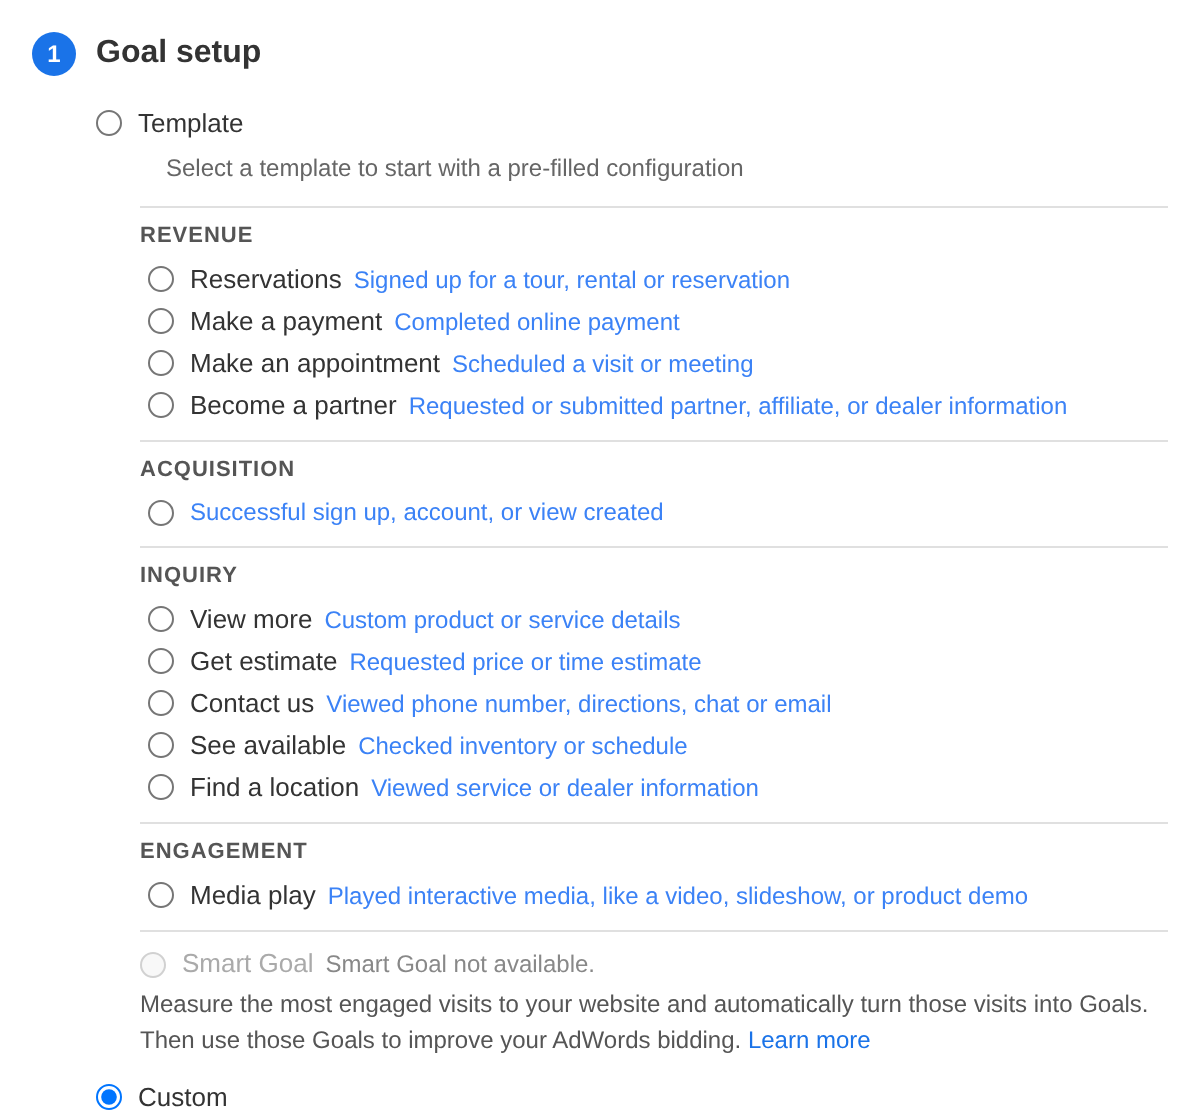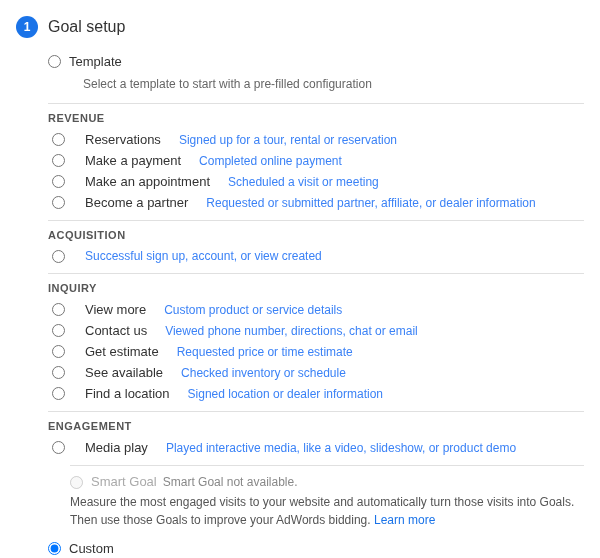"Goal setup" .step-title { font-weight: normal -> bold }
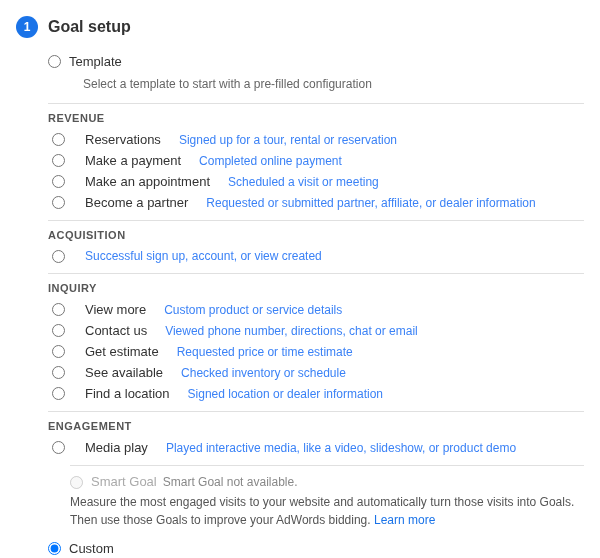"REVENUE" .section-box { margin-left: 32px -> 54px }
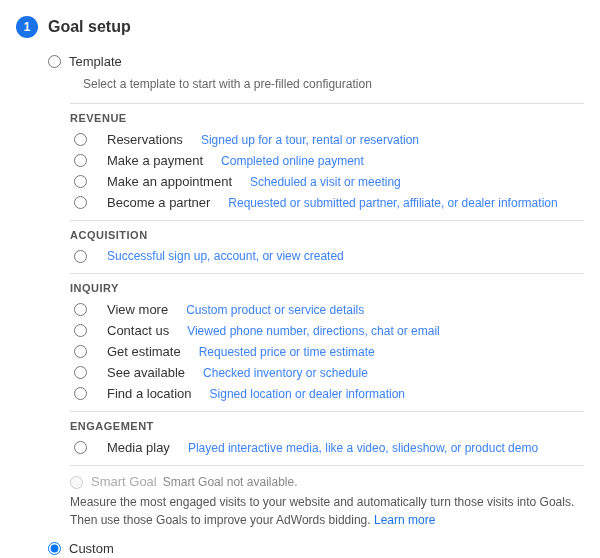"Reservations" .goal-row { gap: 12px -> none }
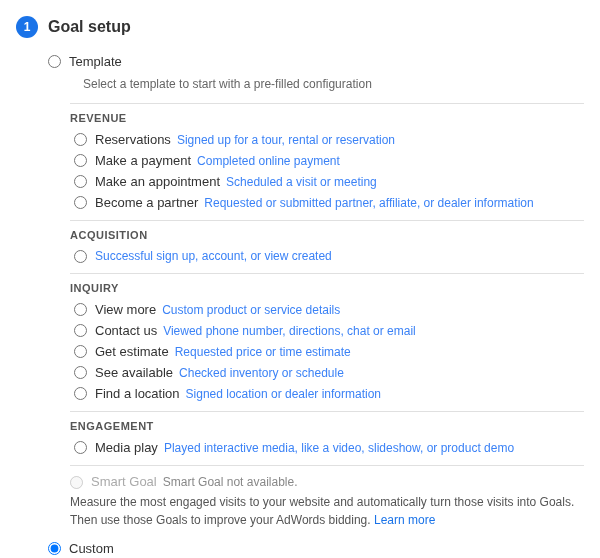"Contact us" div.goal-row { order: before "Get estimate" -> after "Get estimate" }
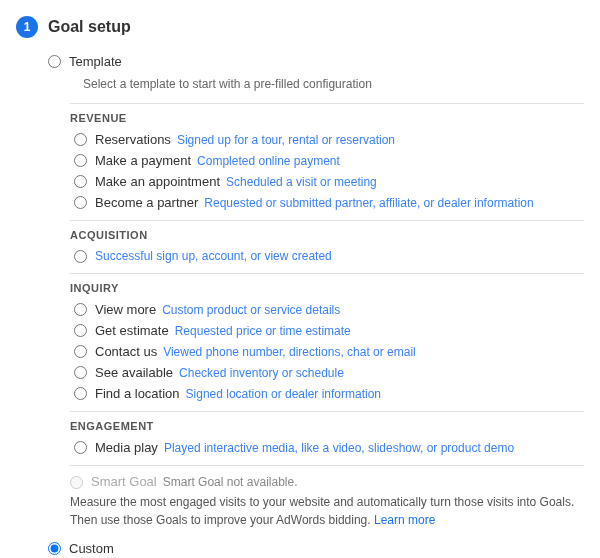"Signed location or dealer information" span.goal-desc { text: Signed location -> Viewed service }
